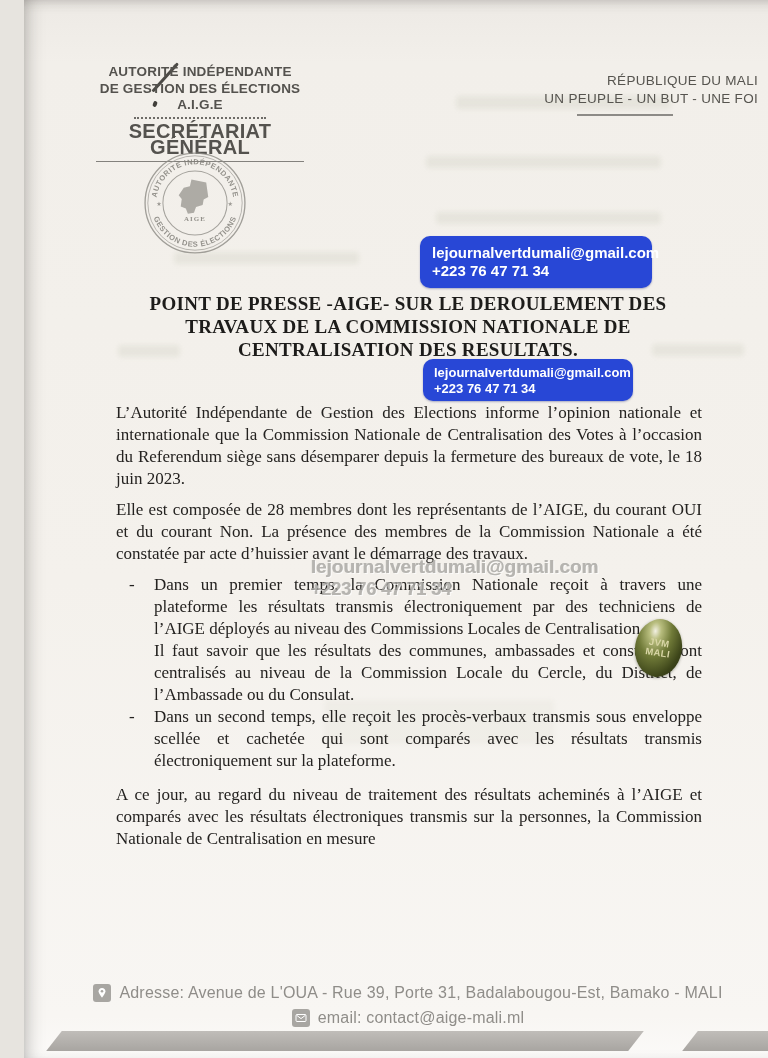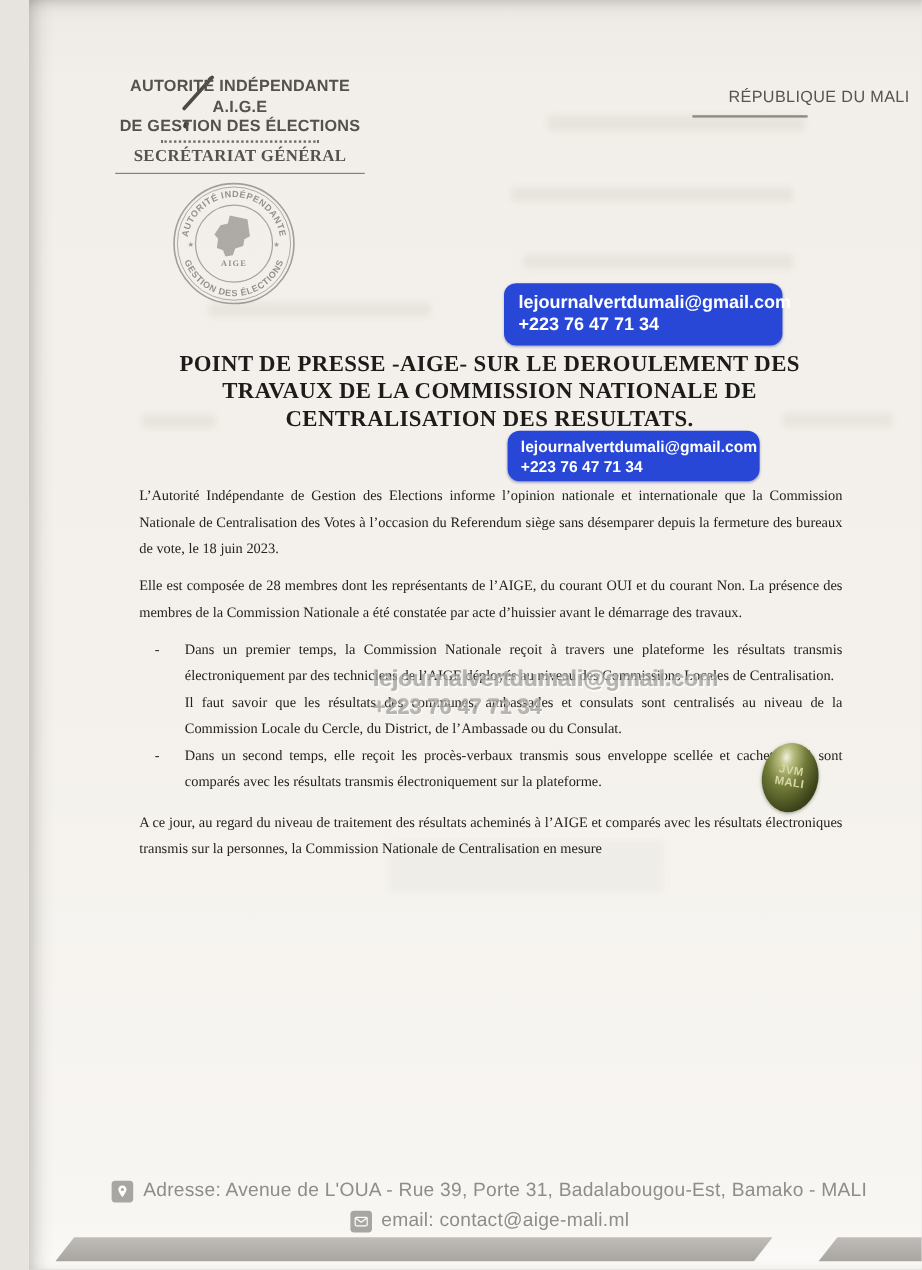"A.I.G.E" div { order: before "DE GESTION DES ÉLECTIONS" -> after "DE GESTION DES ÉLECTIONS" }
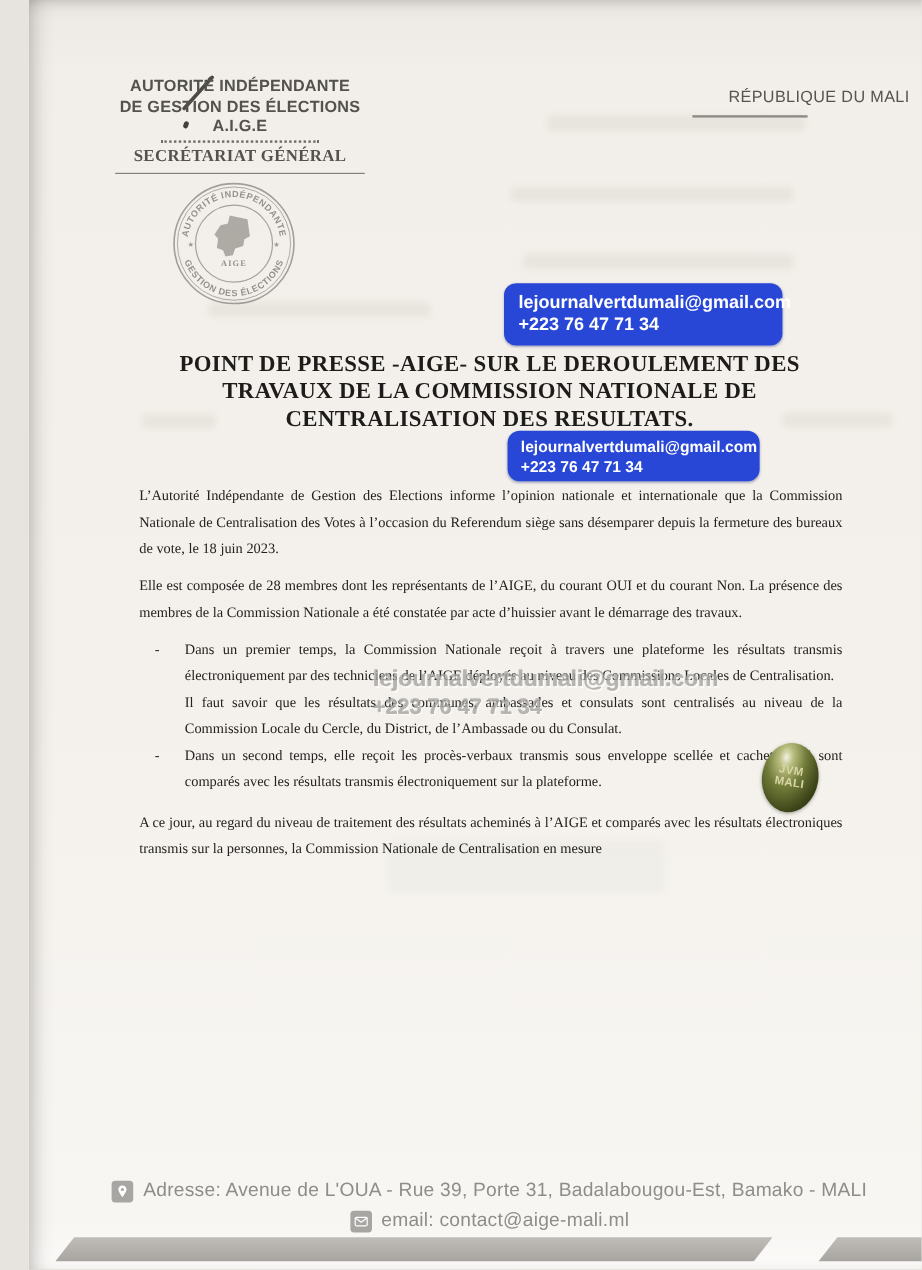"UN PEUPLE - UN BUT" div { html: none -> <div>UN PEUPLE - UN BUT - UNE FOI</div> }
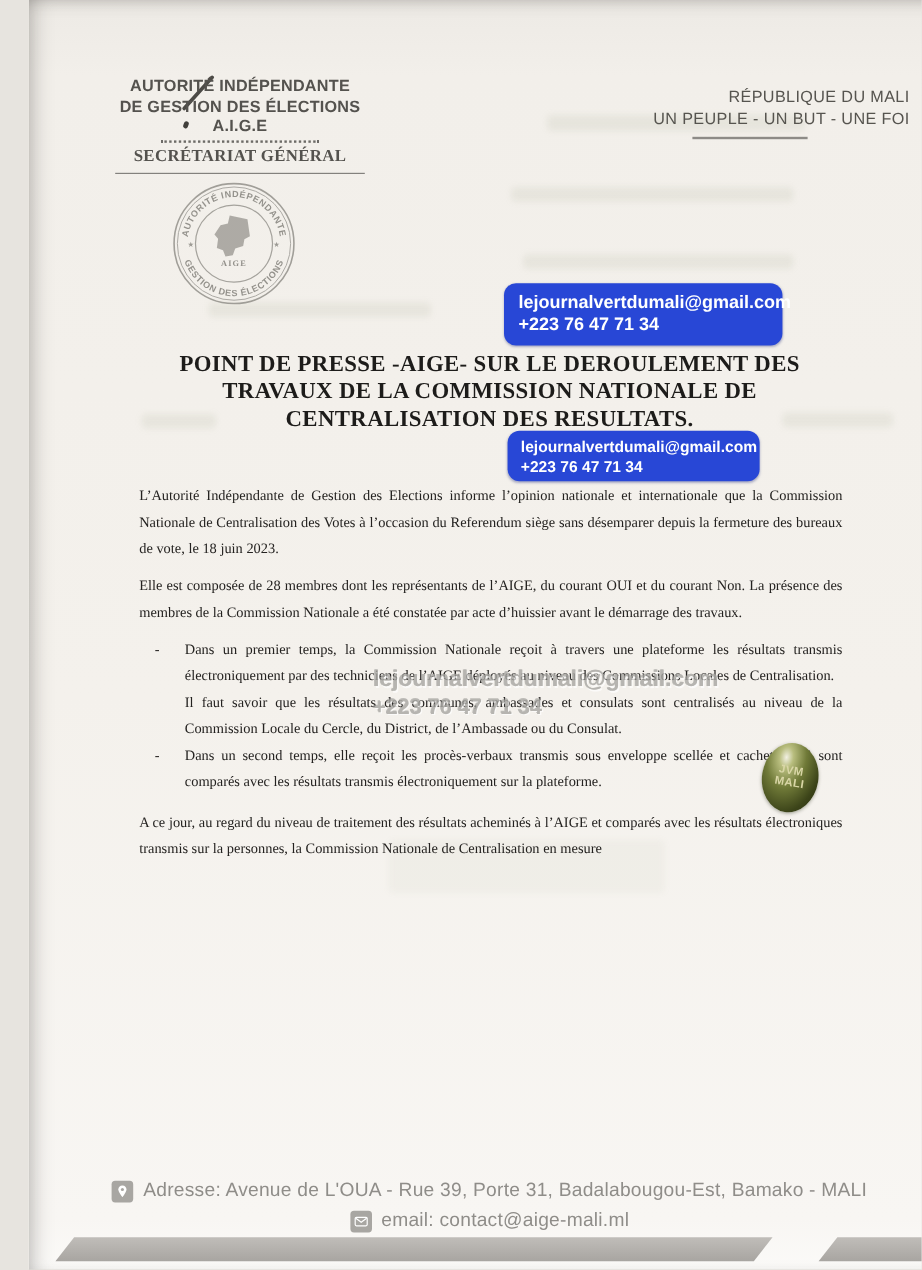"SECRÉTARIAT GÉNÉRAL" .hdr-left .sec { font-family: Liberation Serif, serif -> none; font-size: 14px -> 20px }
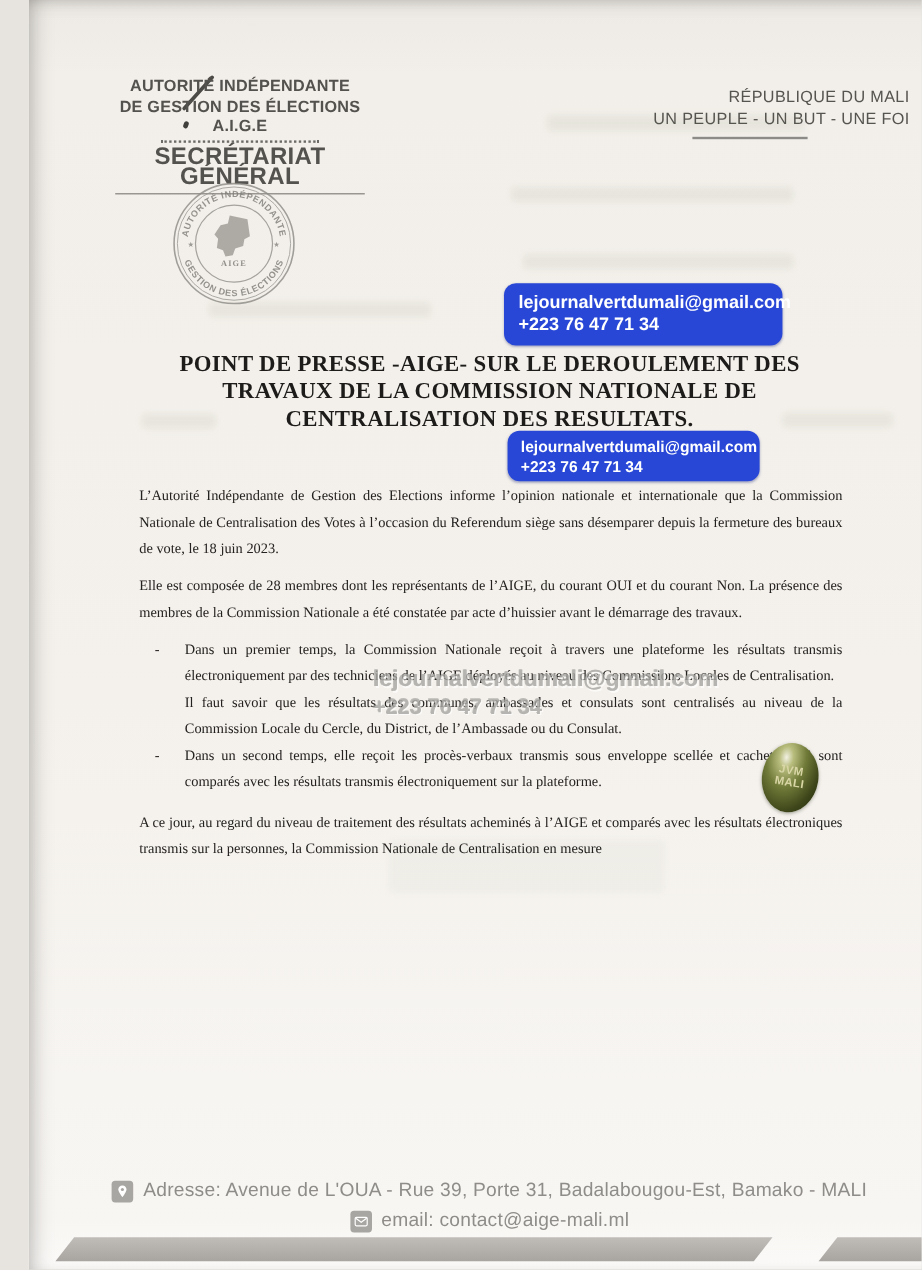"L’Autorité Indépendante de Gestion des" .content { font-size: 12px -> 17px }
